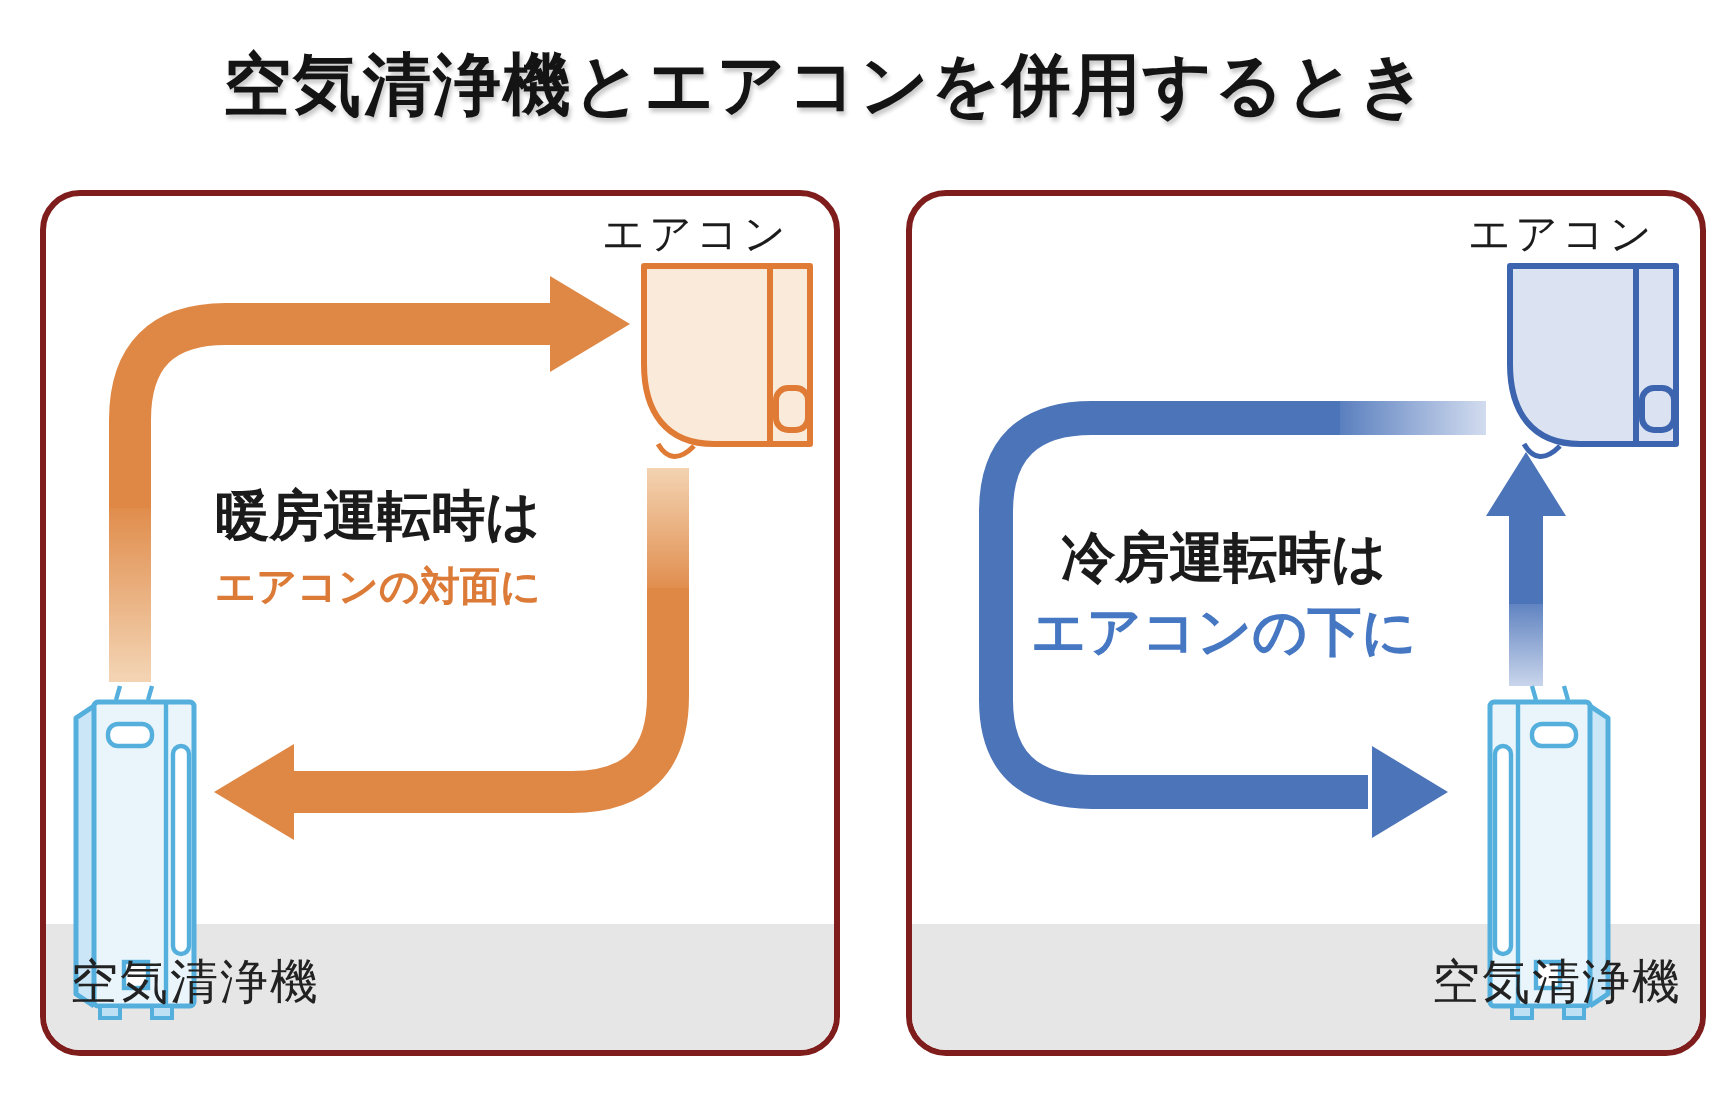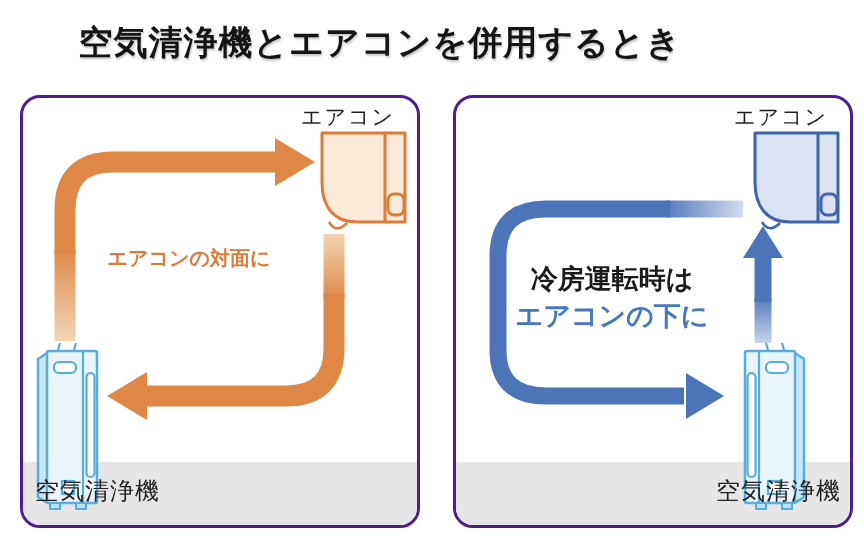"空気清浄機とエアコンを併用するとき" .page-title { padding-left: none -> 33px }
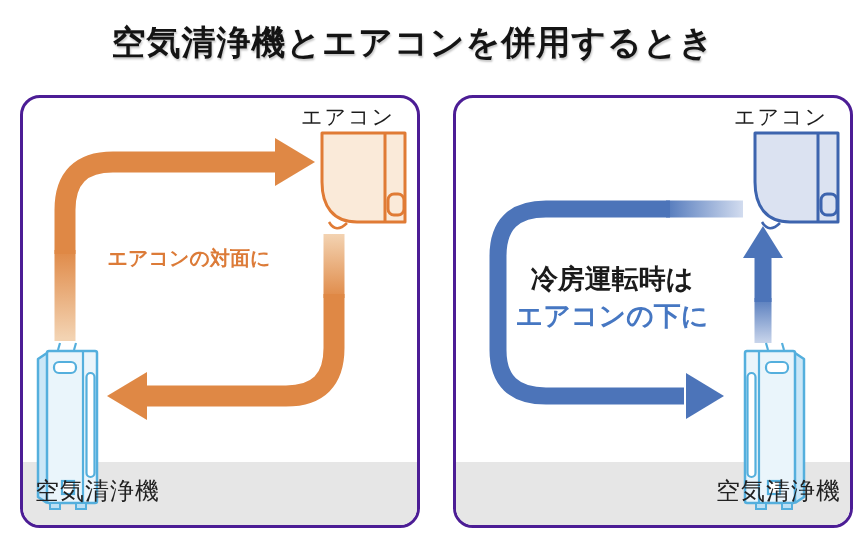"エアコン" .panel { border: 3px solid #4c1d95 -> 3px solid #7f1d1d }
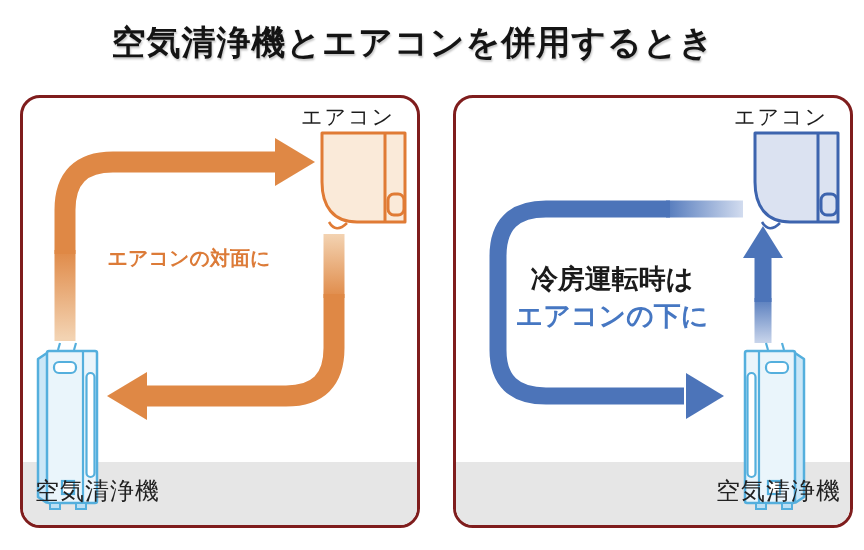"暖房運転時は" div.line1 { html: none -> <div>暖房運転時は</div> }
